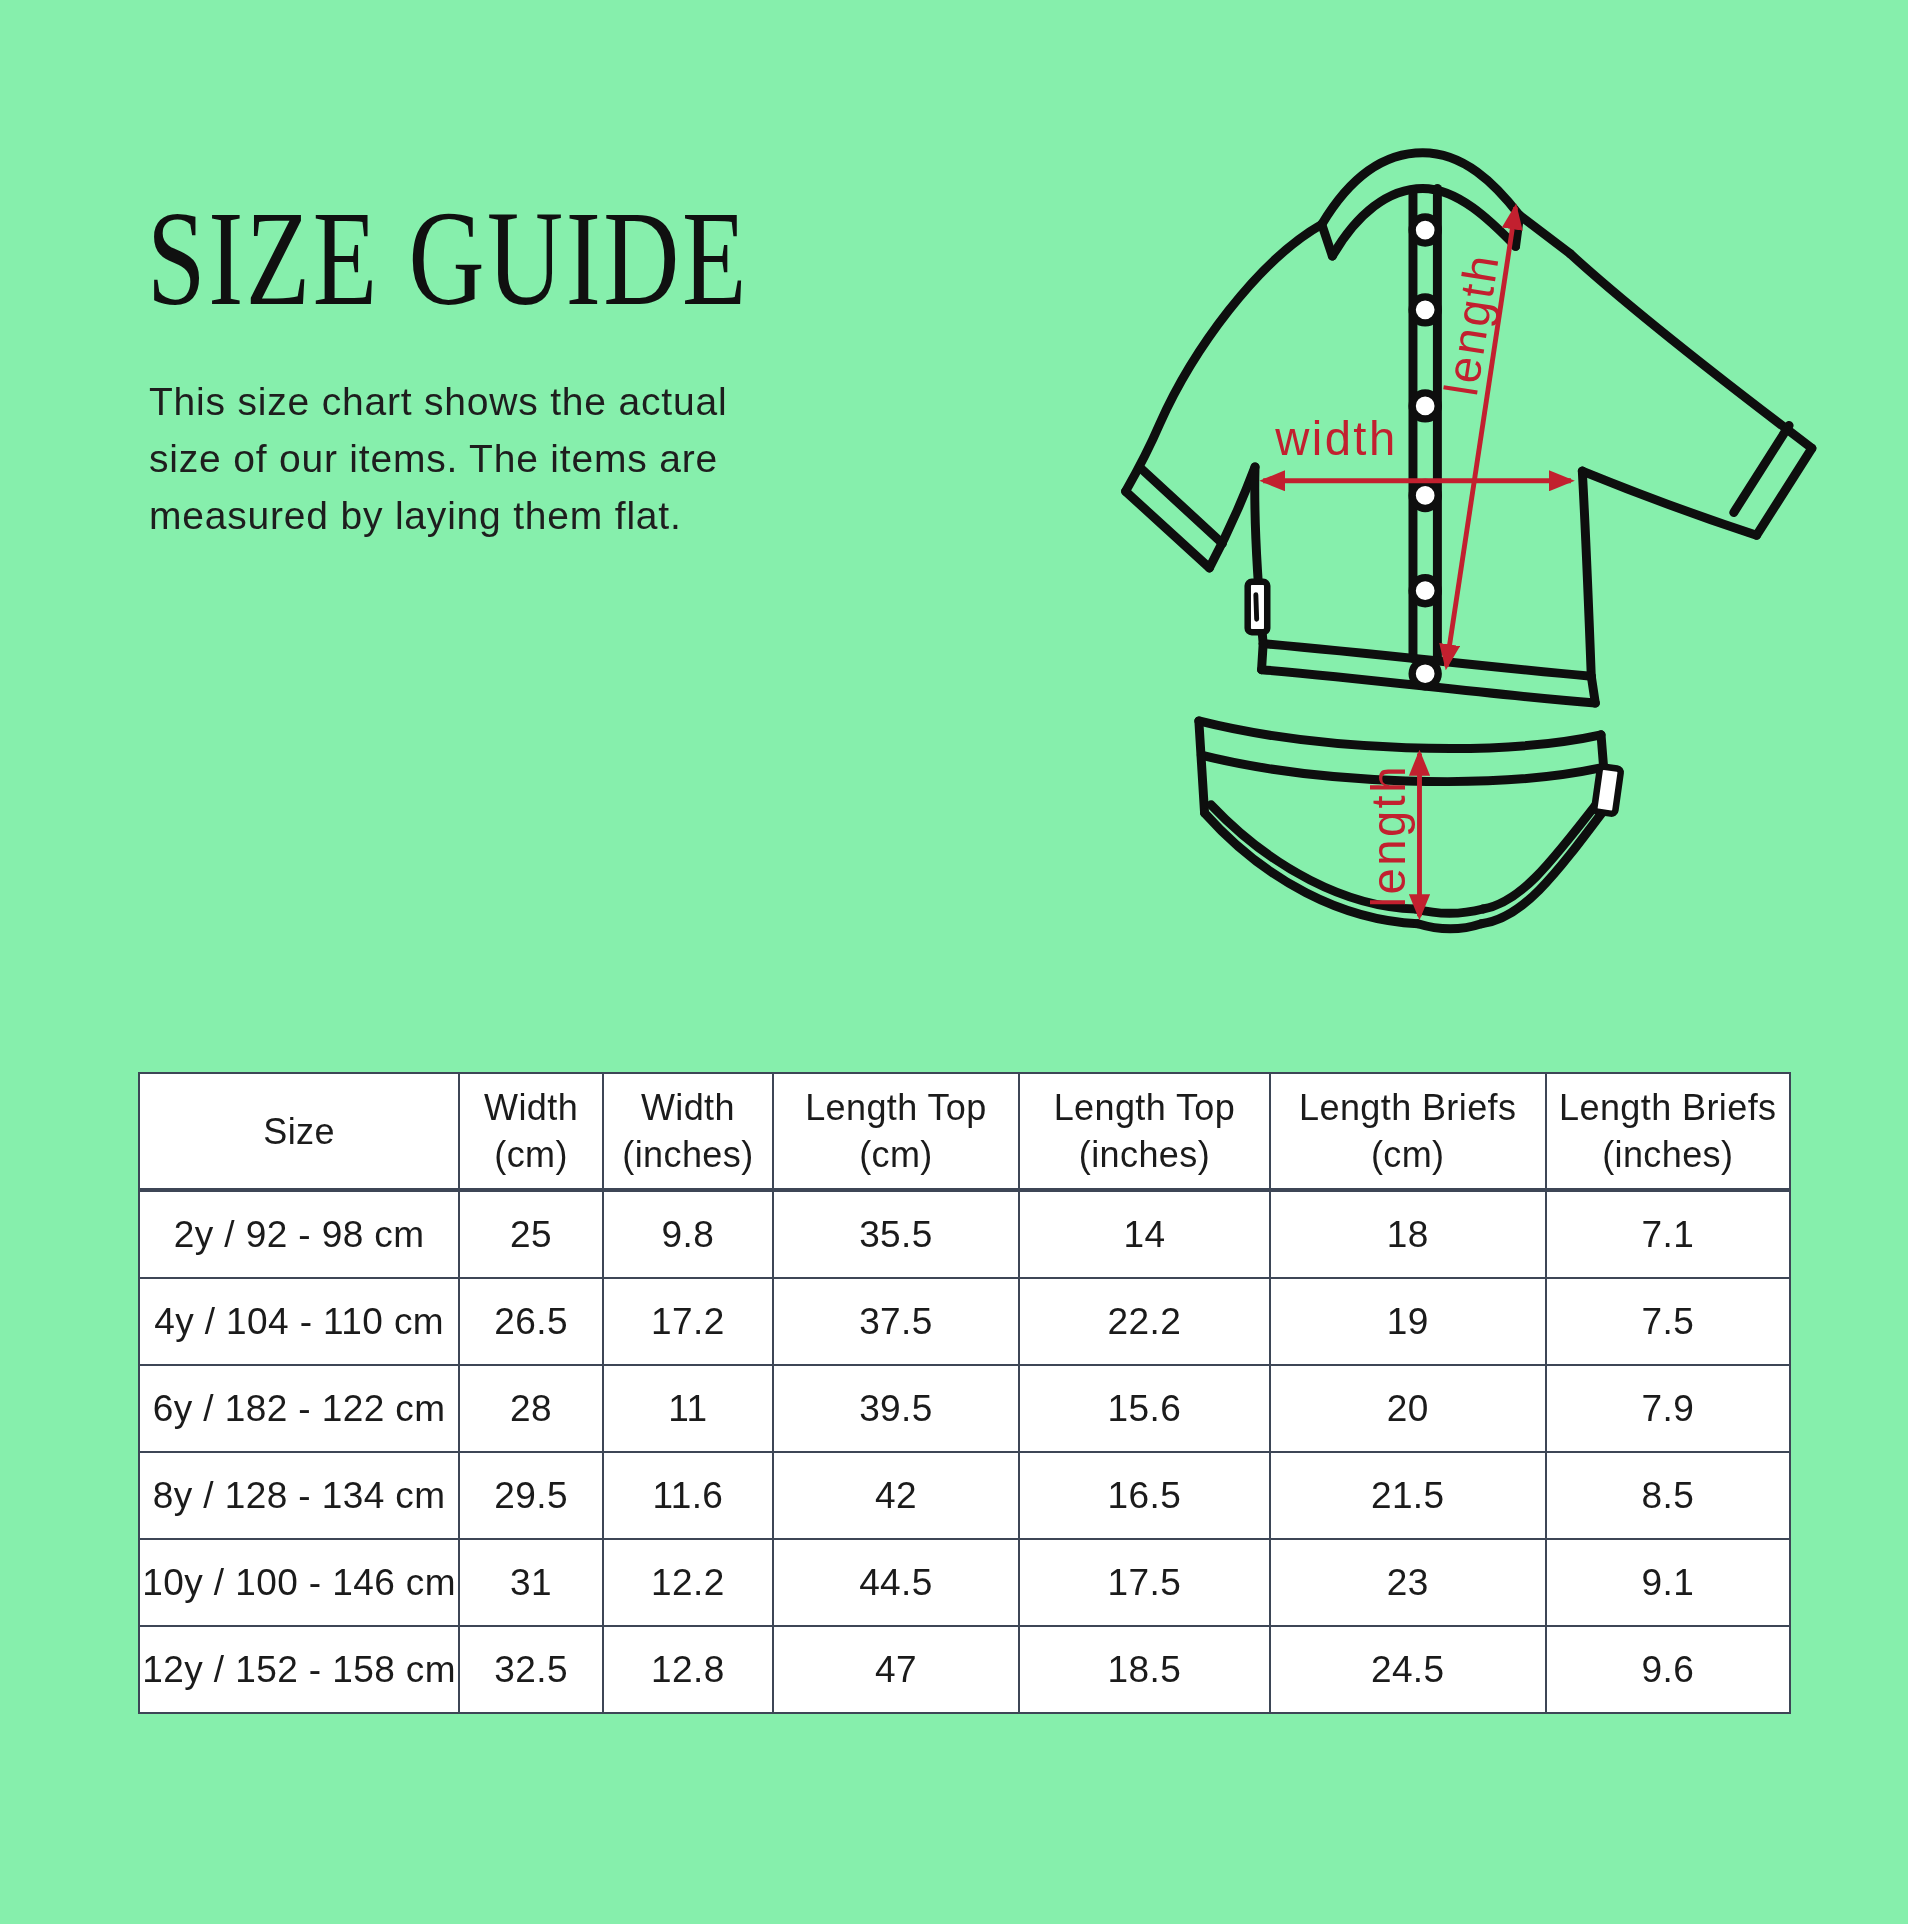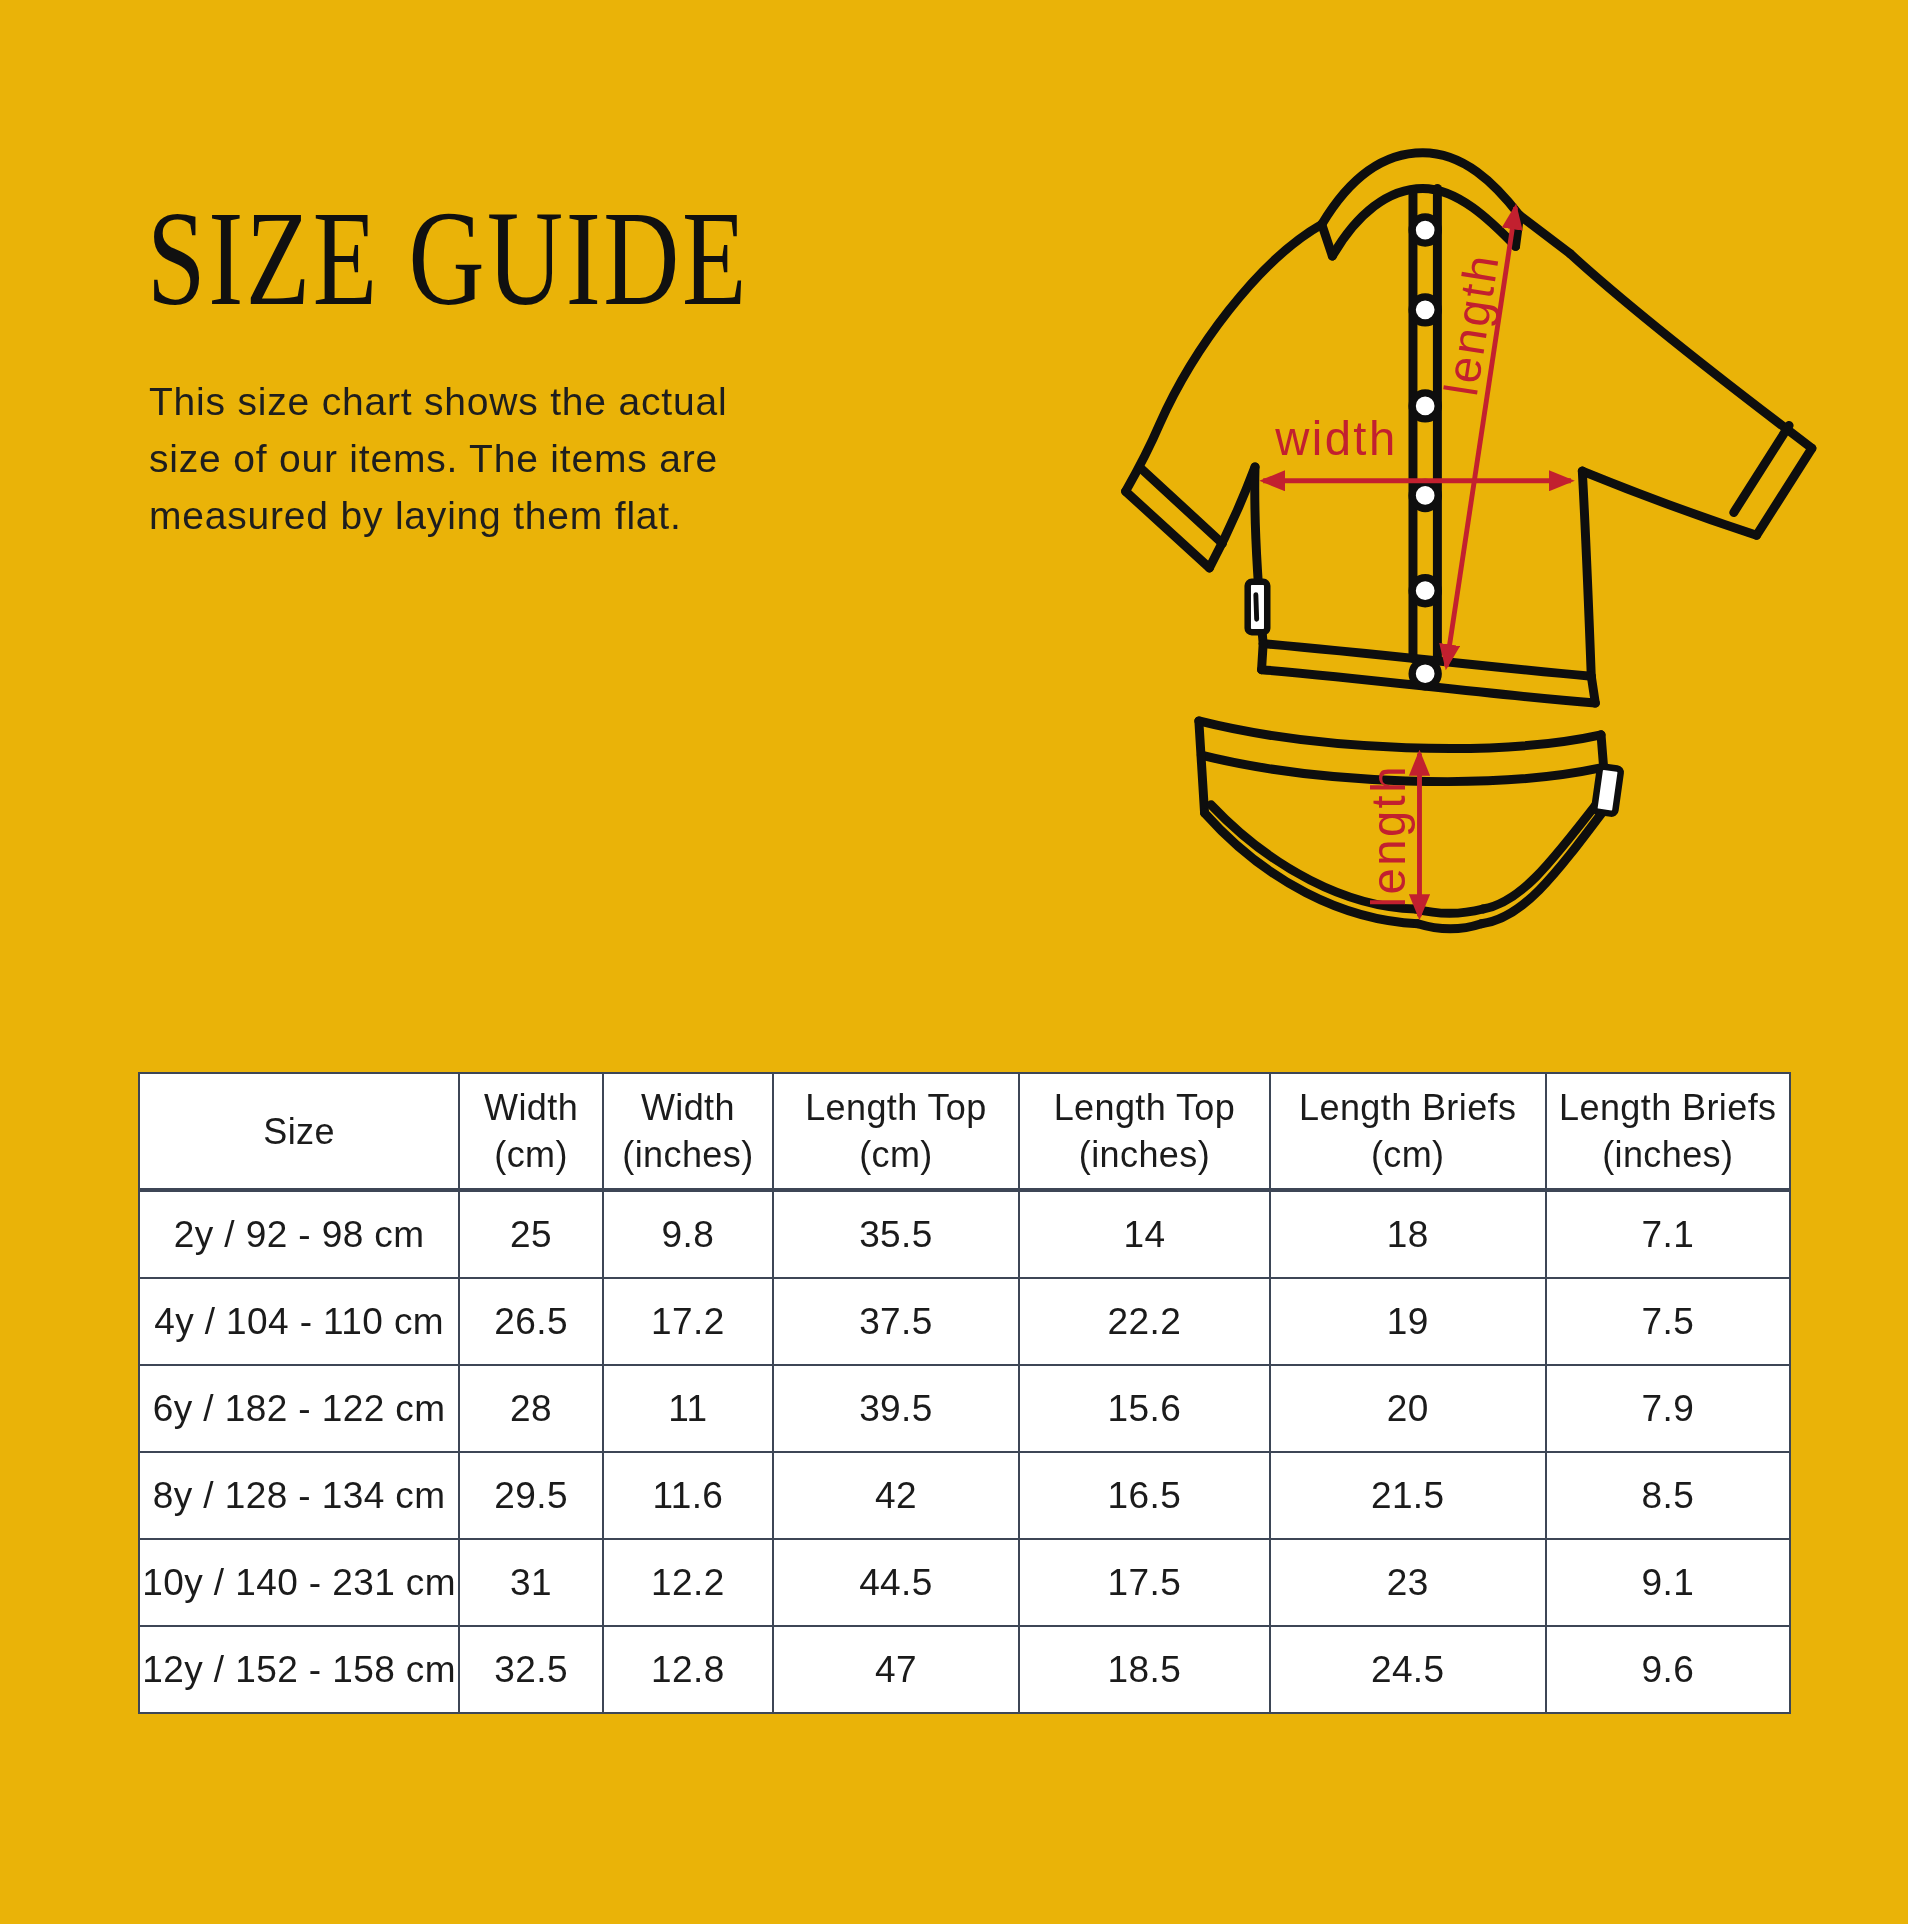"SIZE GUIDE" #canvas { background: #eab308 -> #86efac }
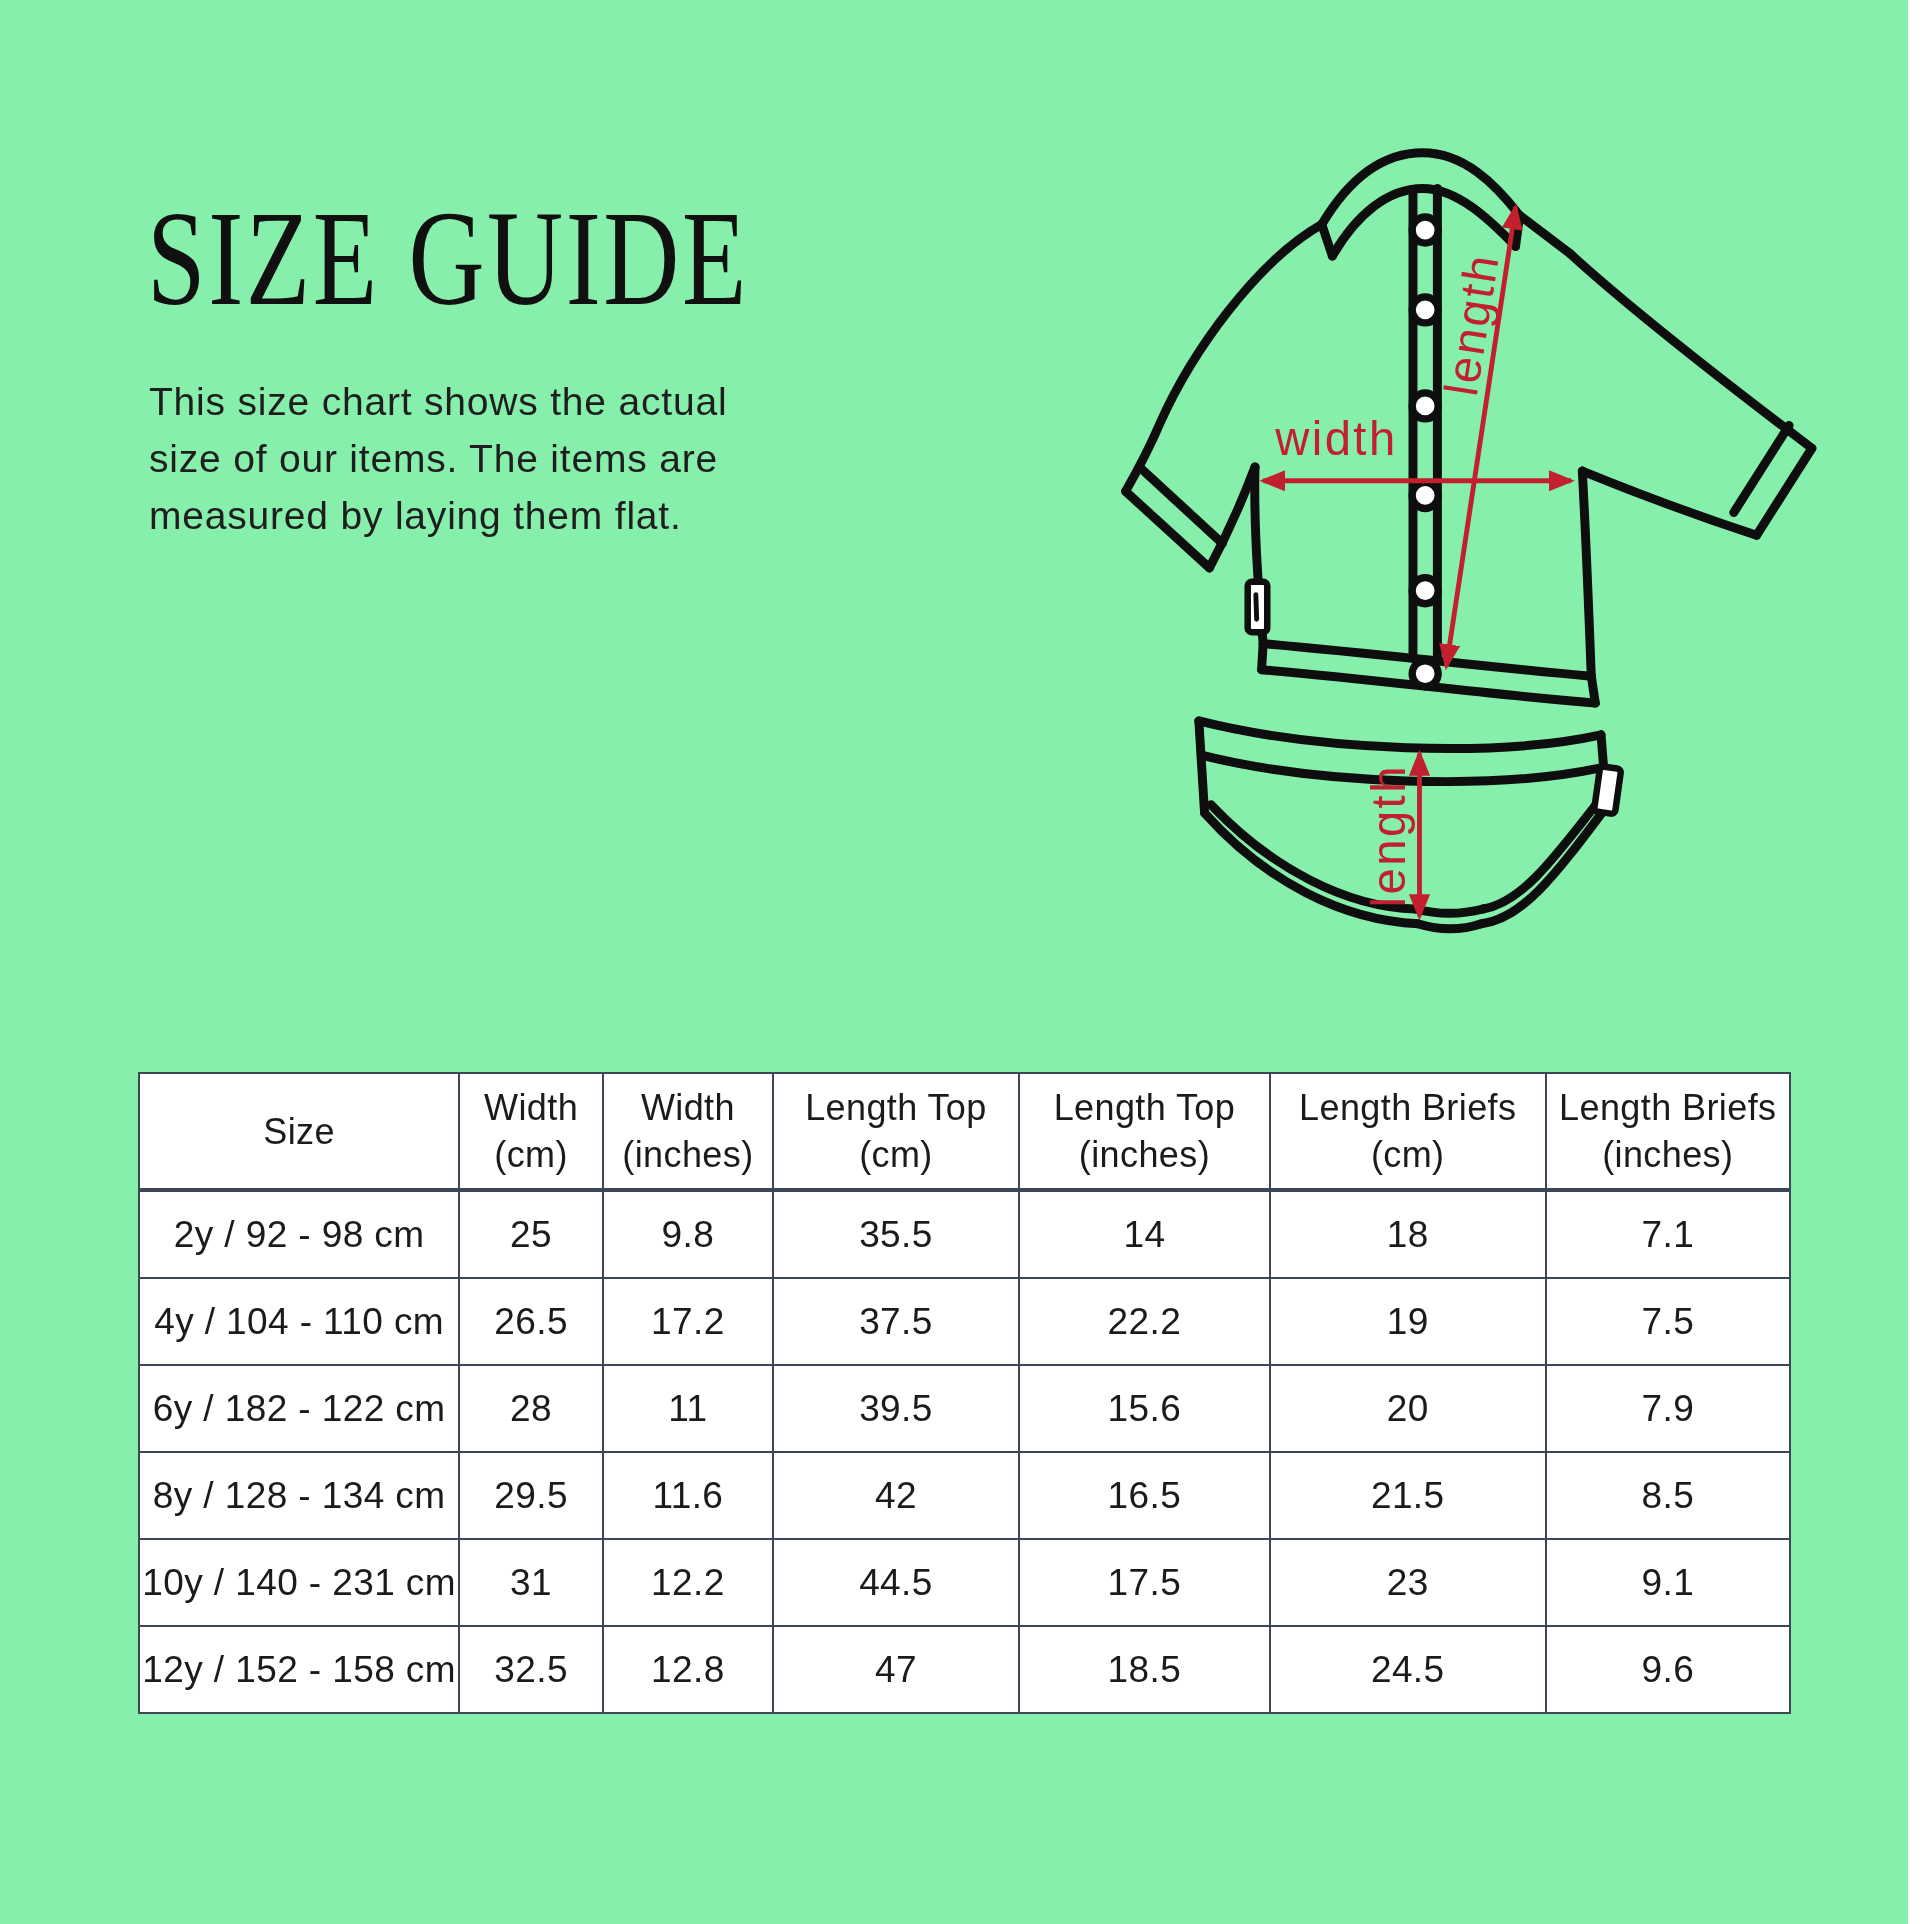"10y / 140 - 231" td { text: 140 - 231 -> 100 - 146 }
